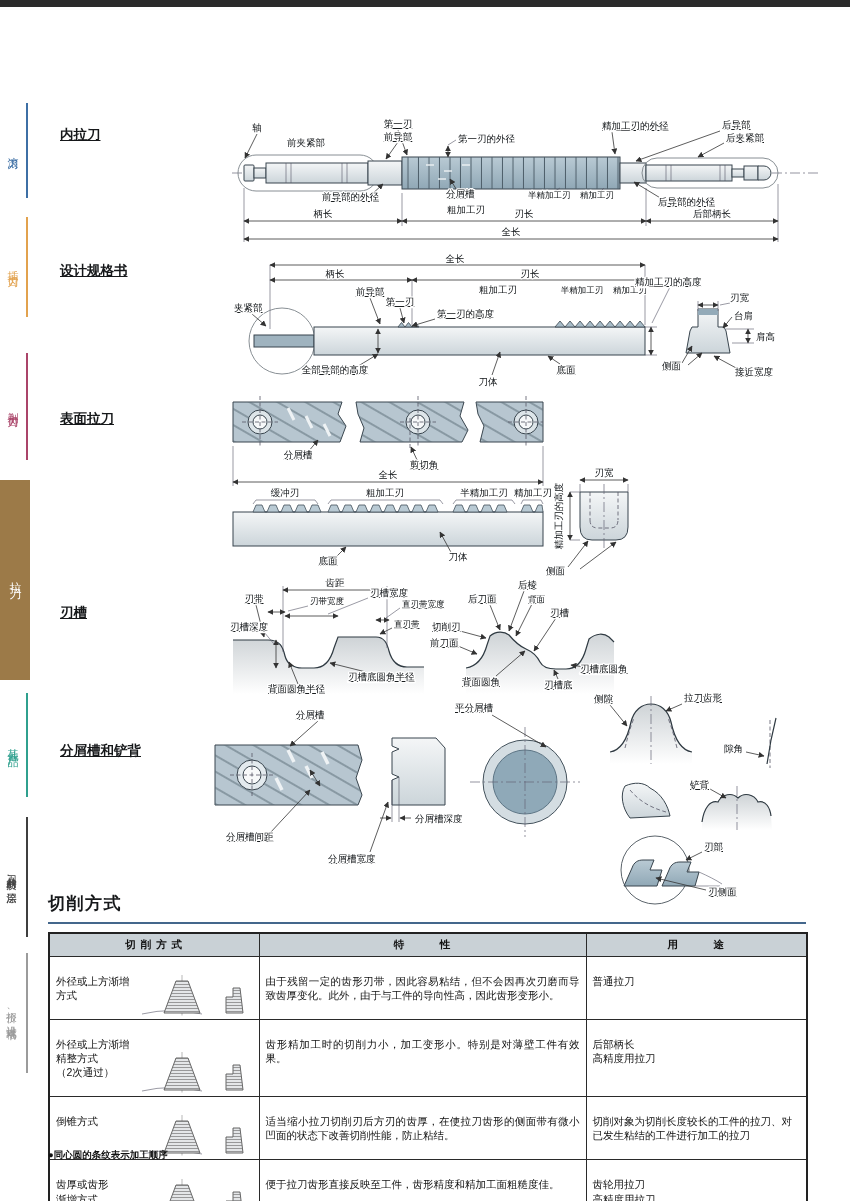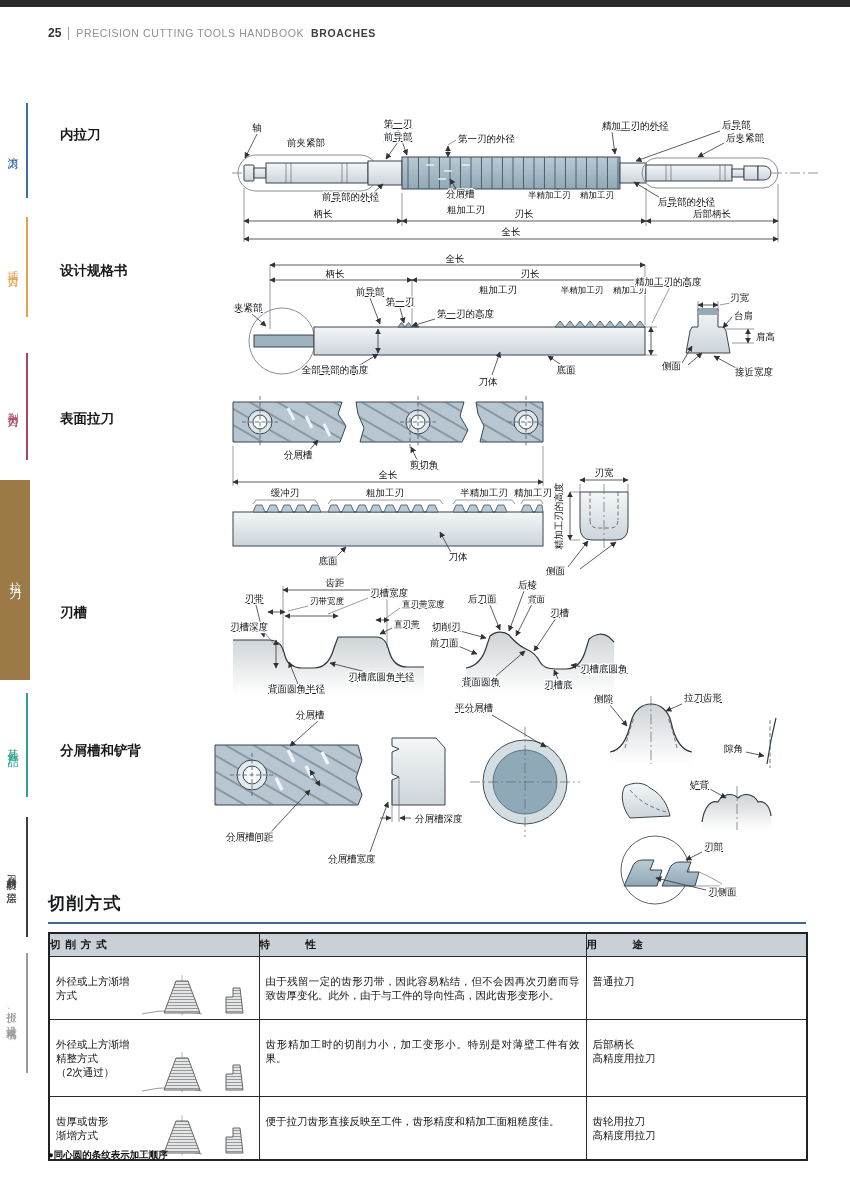"25" div.pagehead { html: <div> <span>25</span> <span></span> <span>PRECISION CUTTING TOOLS HANDBOOK</span> <span>BROACHES</span> </div> -> none }
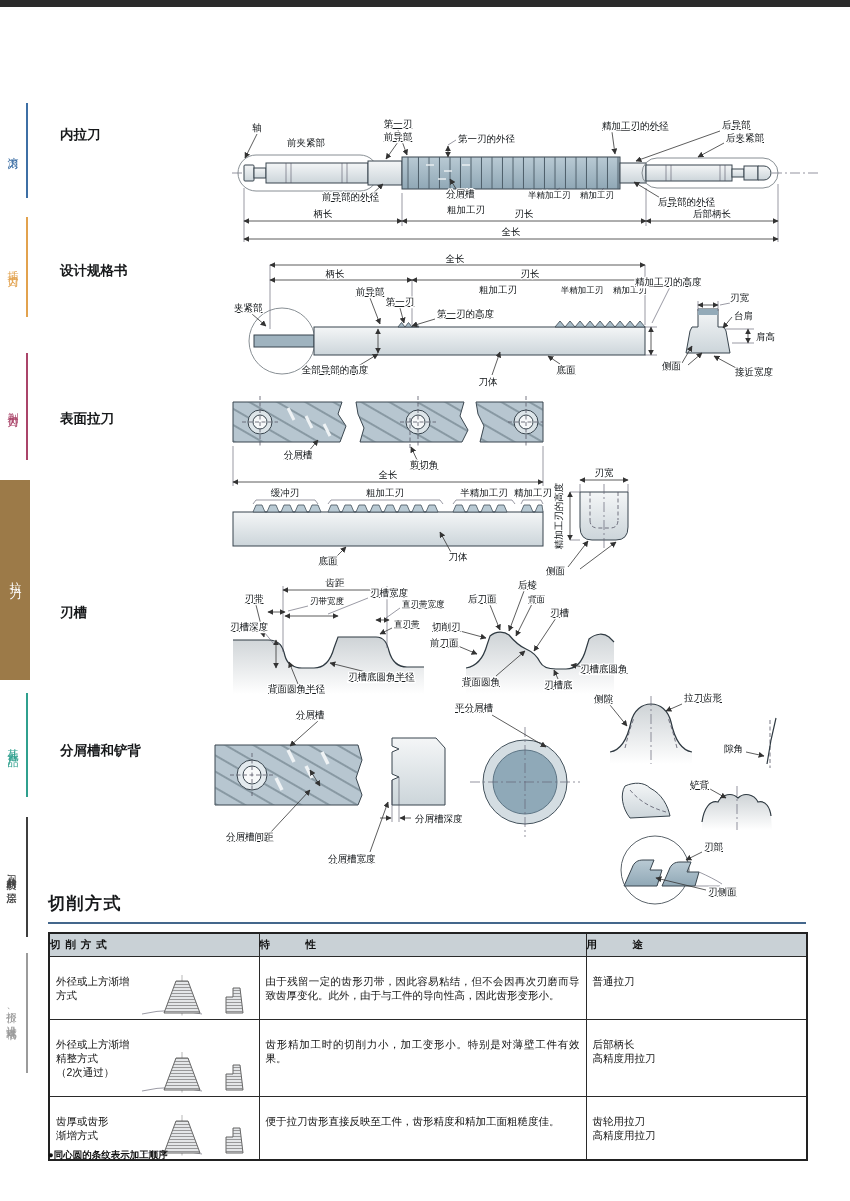"内拉刀" .dhead { text-decoration: none -> underline }
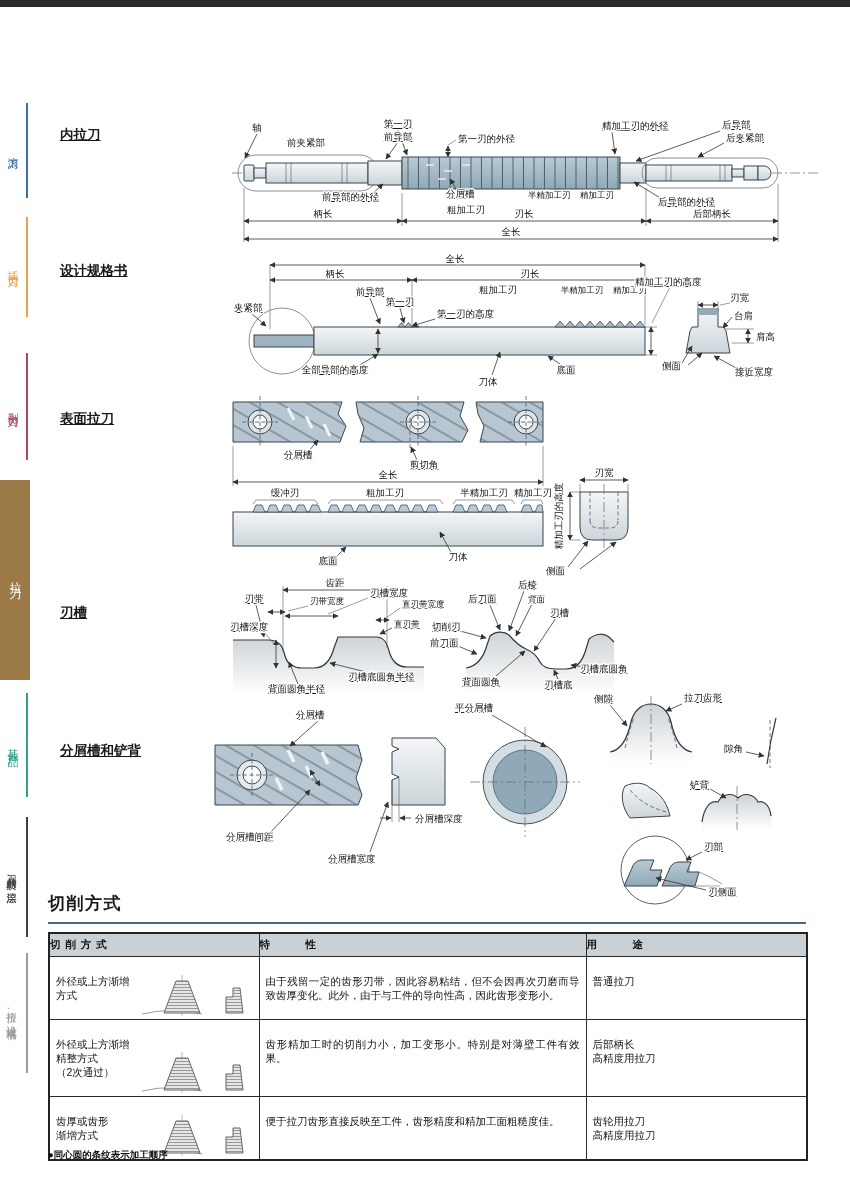"切 削 方 式" .ctable th { text-align: left -> center }
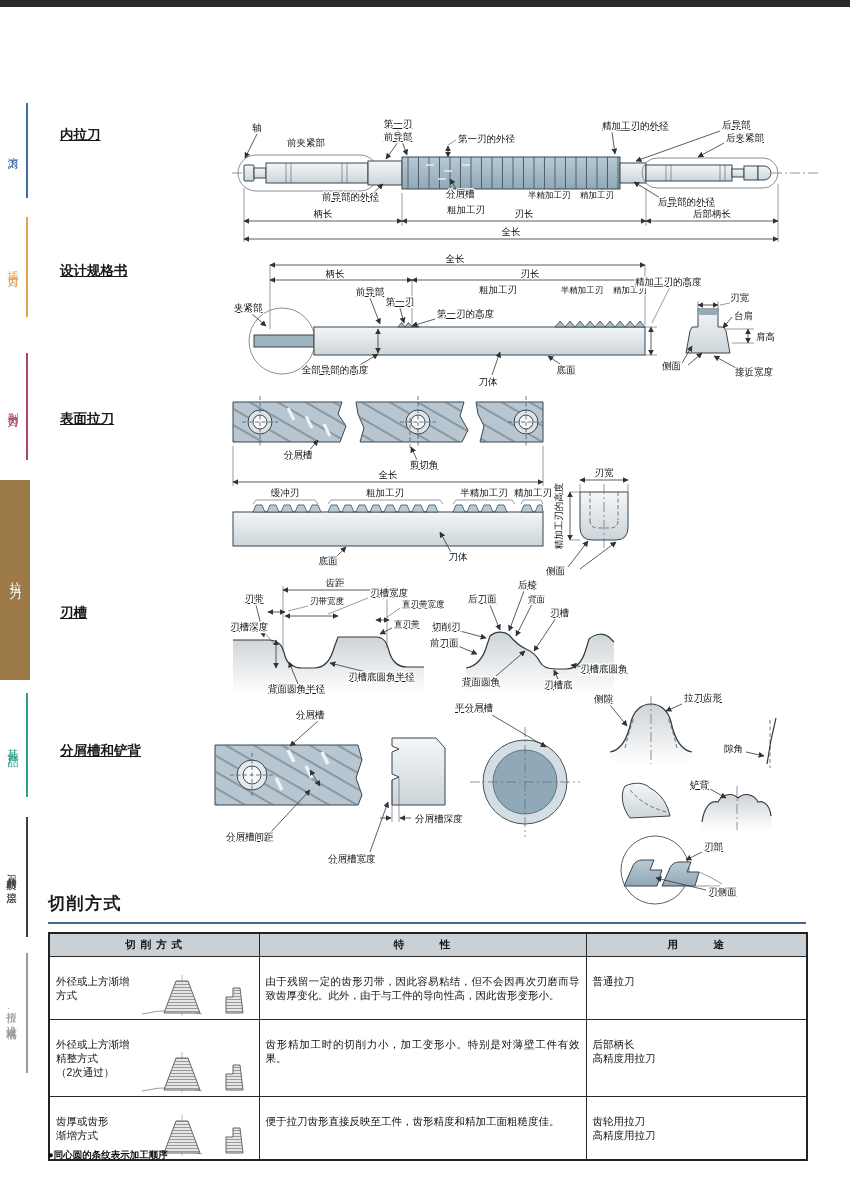"倒锥方式" tr.r3 { html: none -> <tr> <td> <div>倒锥方式</div> <svg> <use></use> </svg> </td> <td>适当缩小拉刀切削刃后方刃的齿厚，在使拉刀齿形的侧面带有微小凹面的状态下改善切削性能，防止粘结。</td> <td> <div>切削对象为切削长度较长的工件的拉刀、对已发生粘结的工件进行加工的拉刀</div> </td> </tr> }
